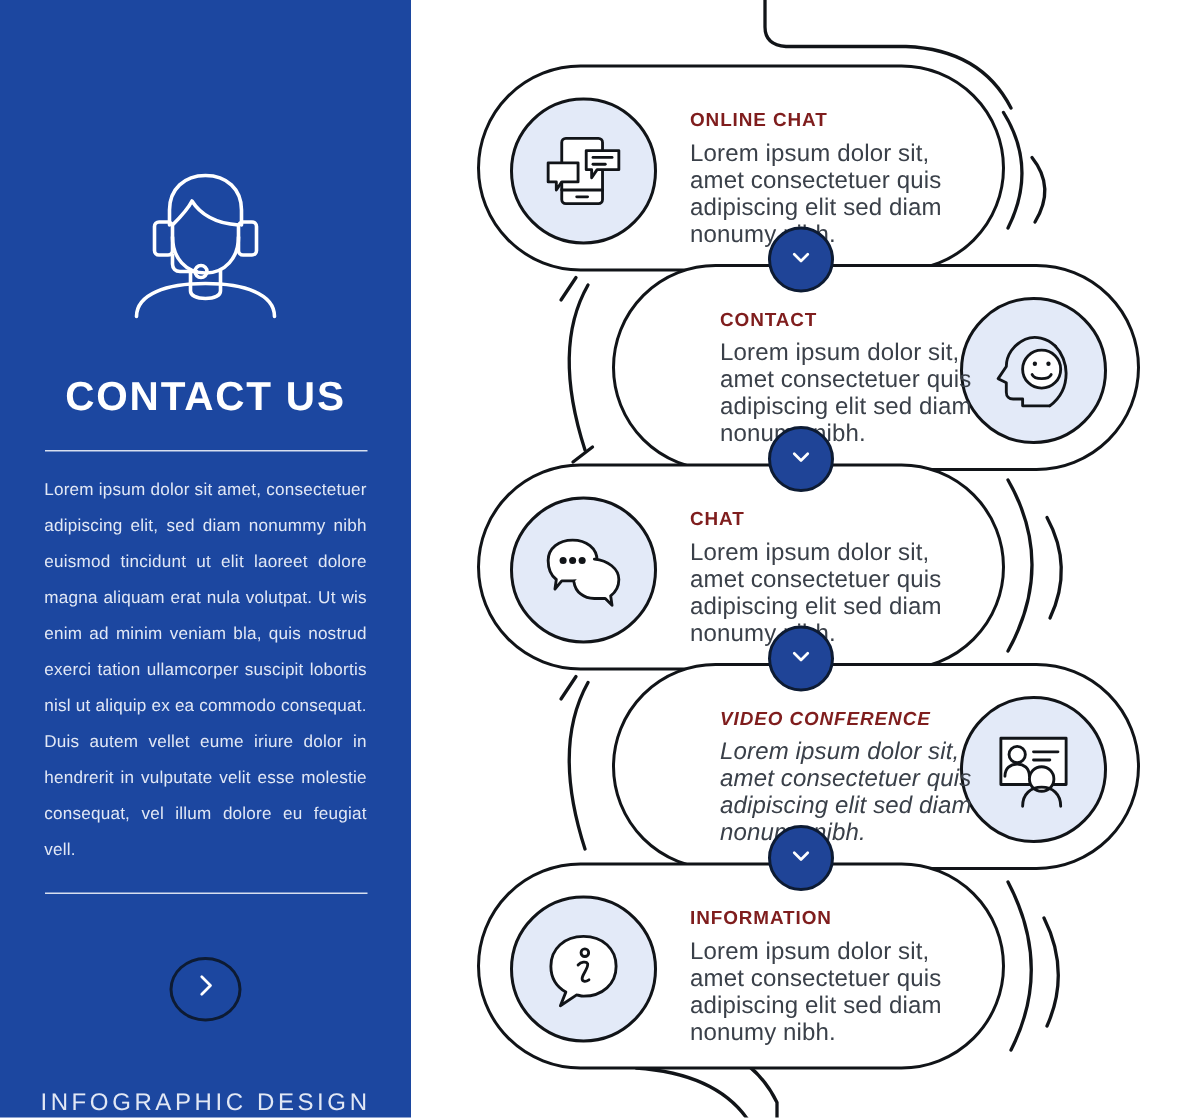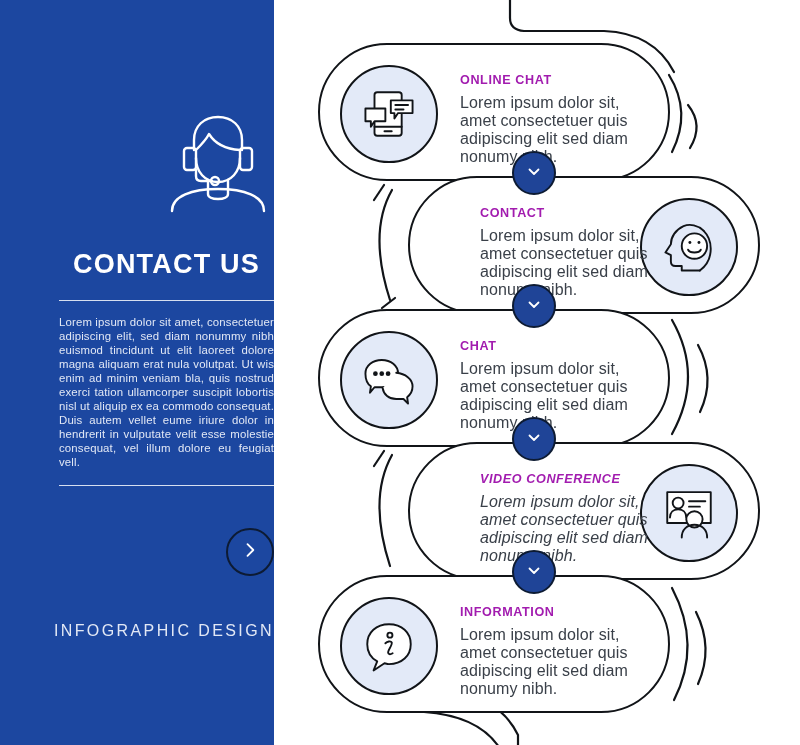"ONLINE CHAT" .card-title { color: #a21caf -> #7f1d1d }
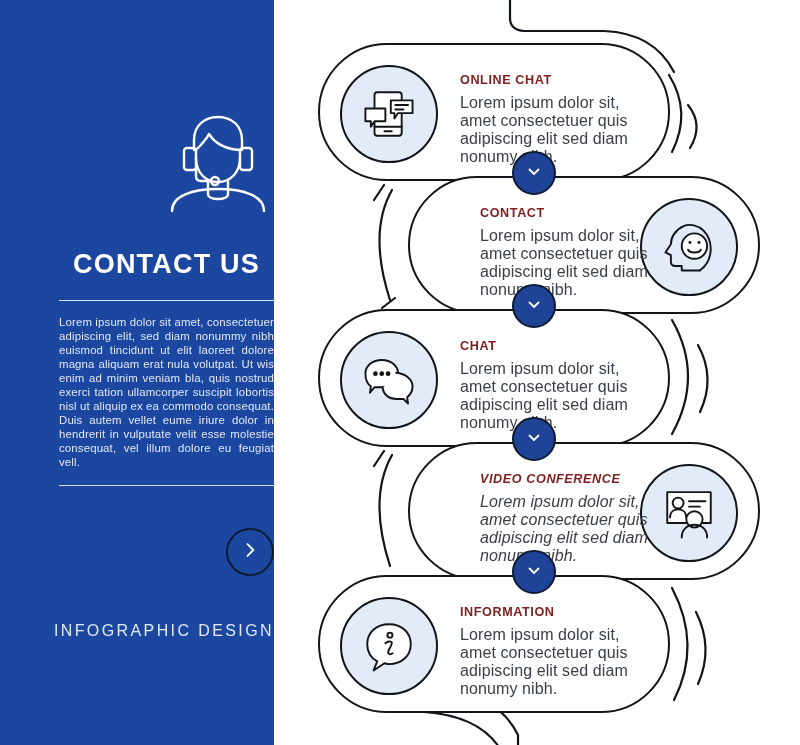"CONTACT US" #sidebar { align-items: flex-end -> center }
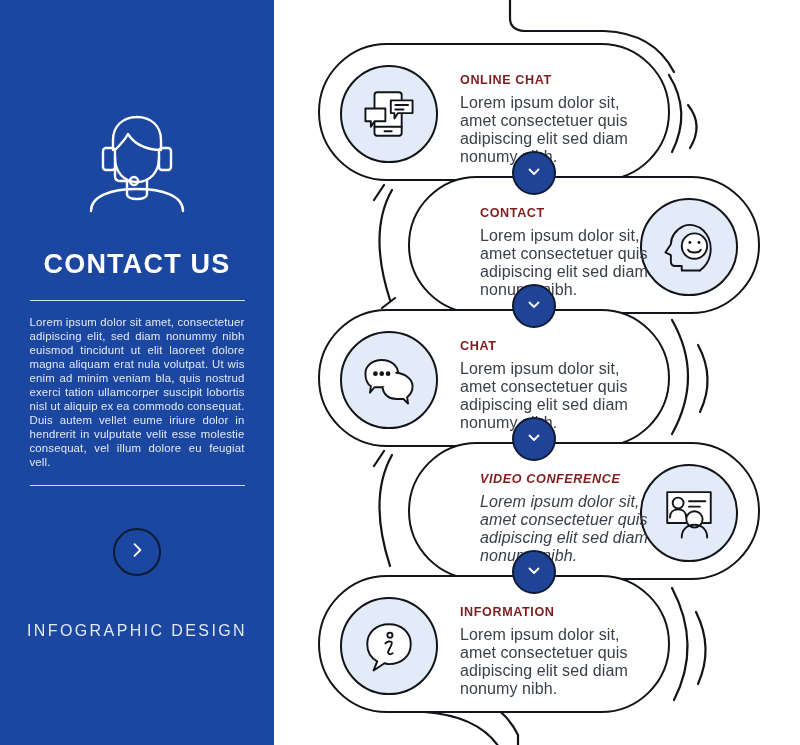"Lorem ipsum dolor sit amet," #sidebar-body { line-height: 14px -> 24px }
